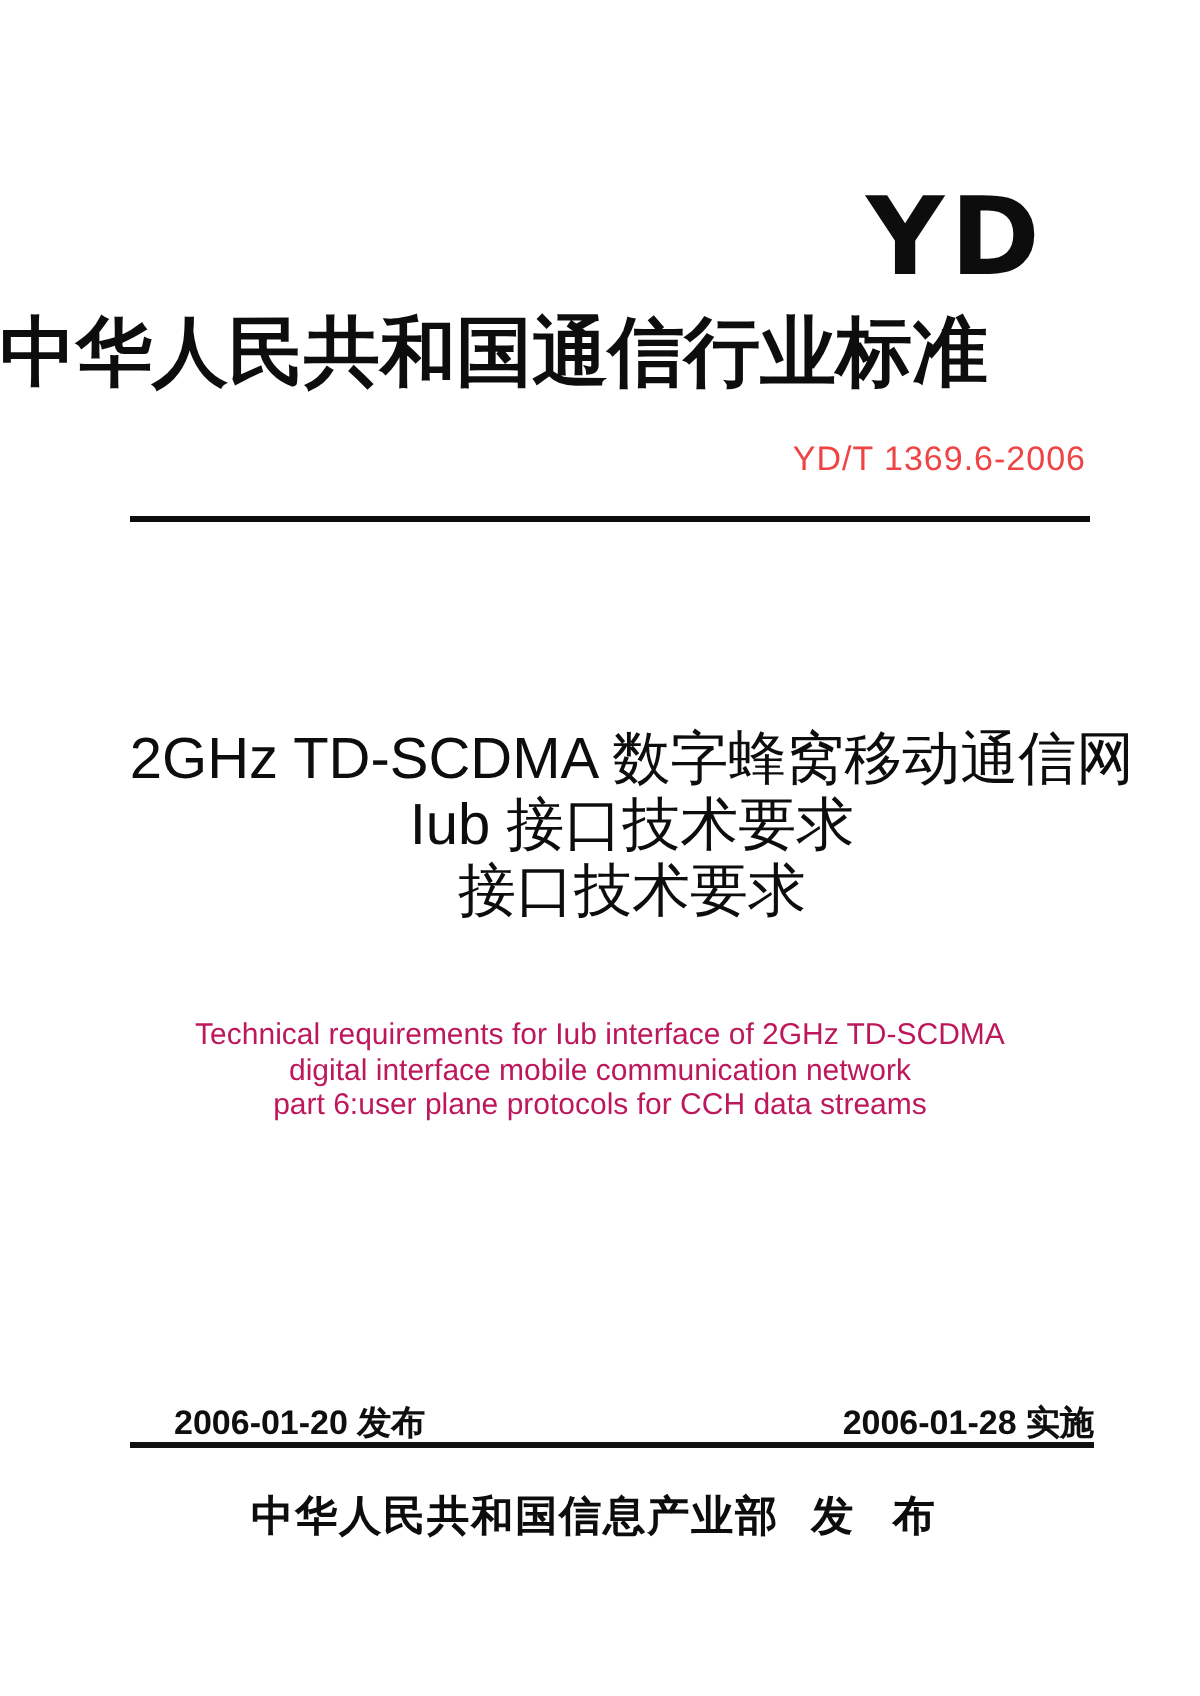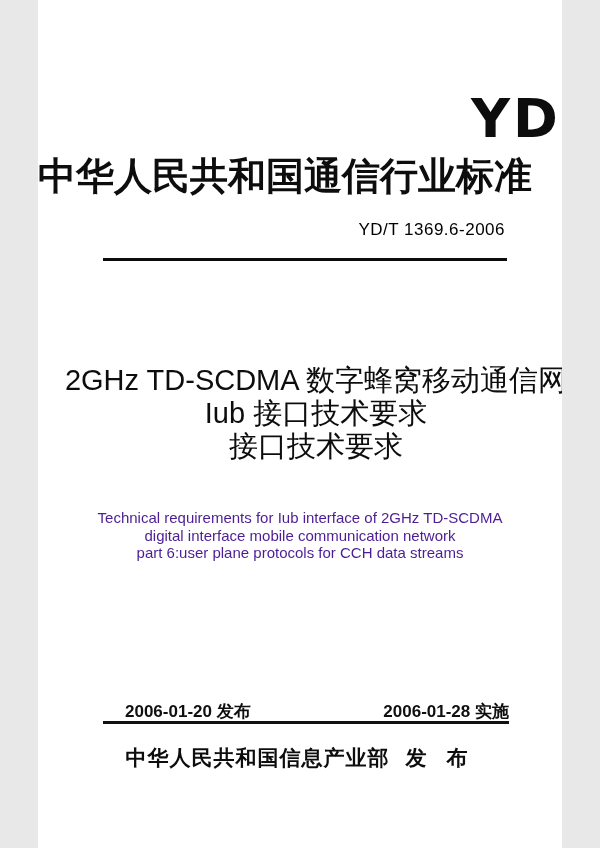"YD" .page { width: 524px -> 600px }
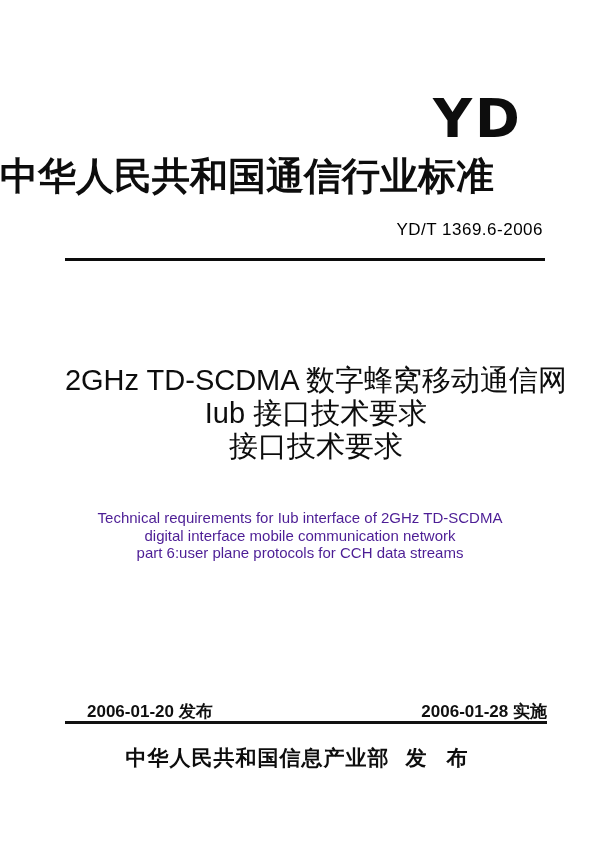"YD/T 1369.6-2006" .standard-number { color: #000000 -> #ef4444 }
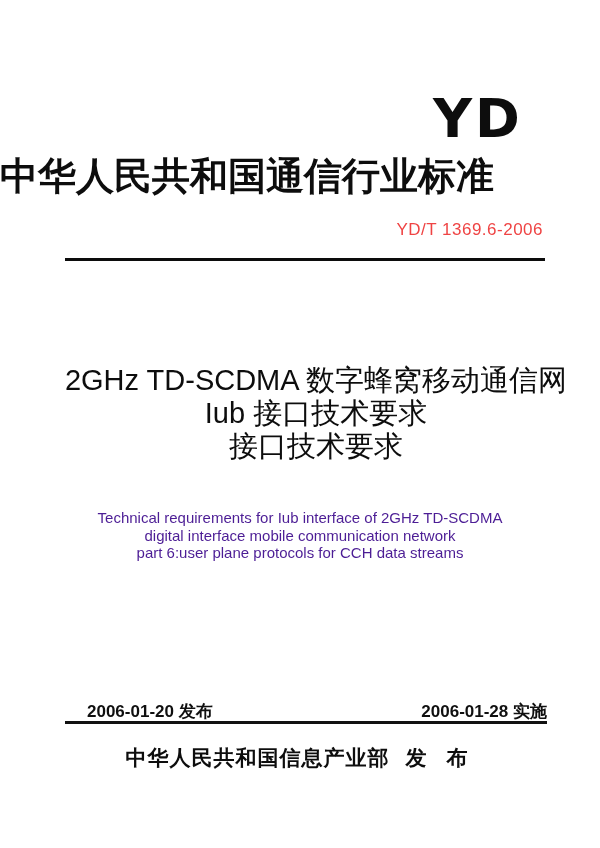"Technical requirements for Iub interface" .doc-title-en { color: #4c1d95 -> #be185d }
